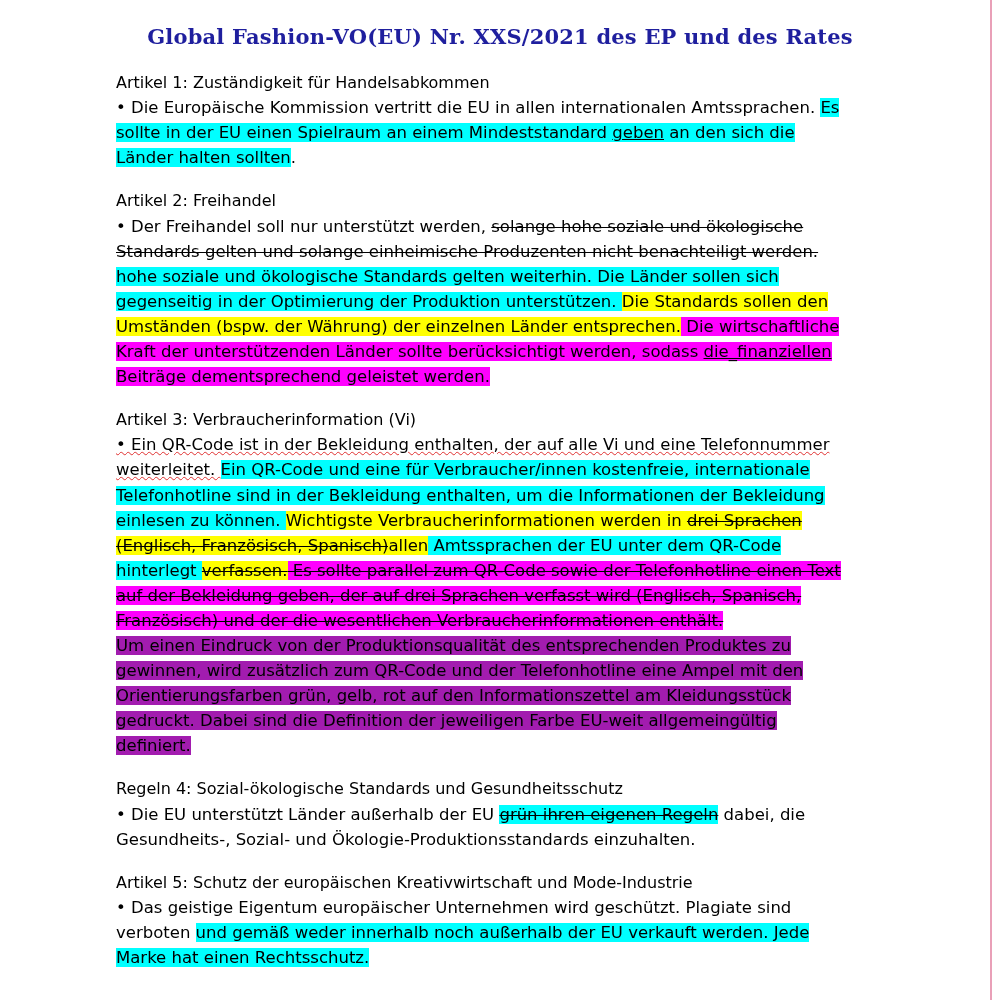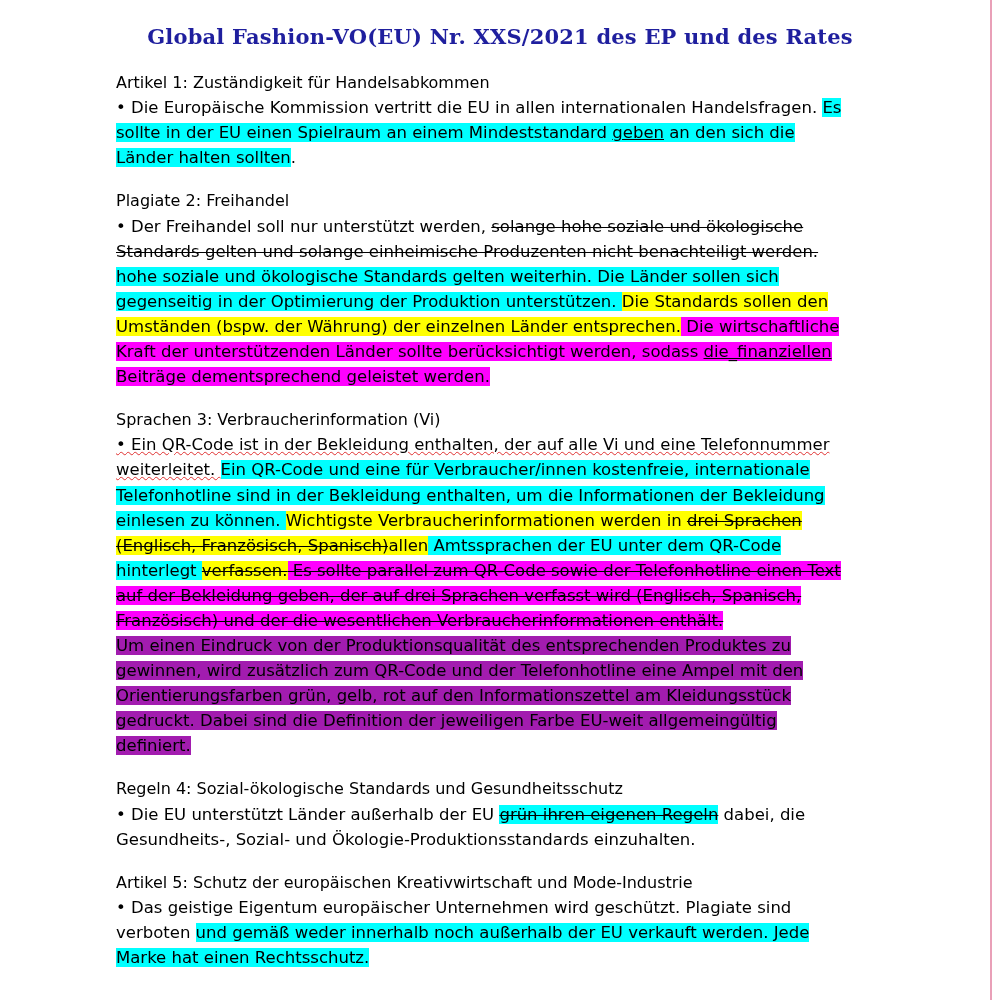"• Die Europäische Kommission vertritt" span { text: Handelsfragen -> Amtssprachen }
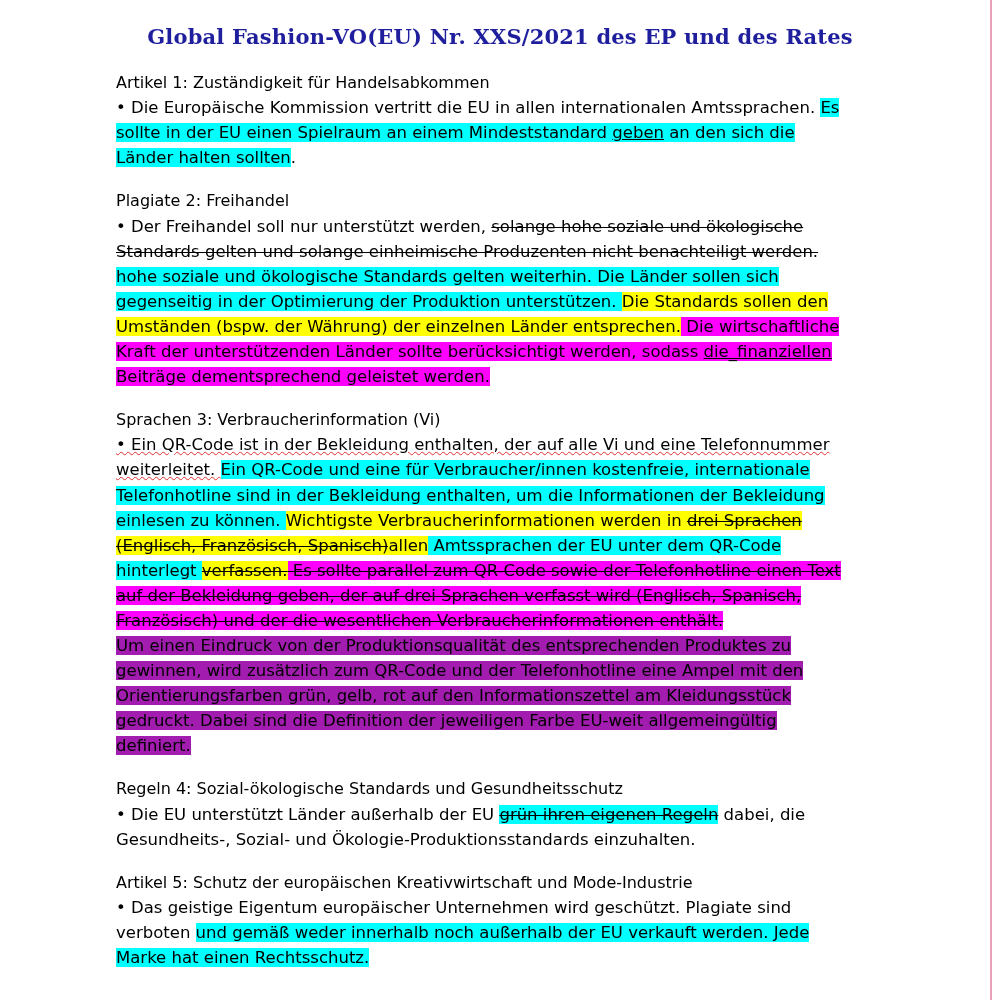"Plagiate 2: Freihandel" div.art-head { text: Plagiate -> Artikel }
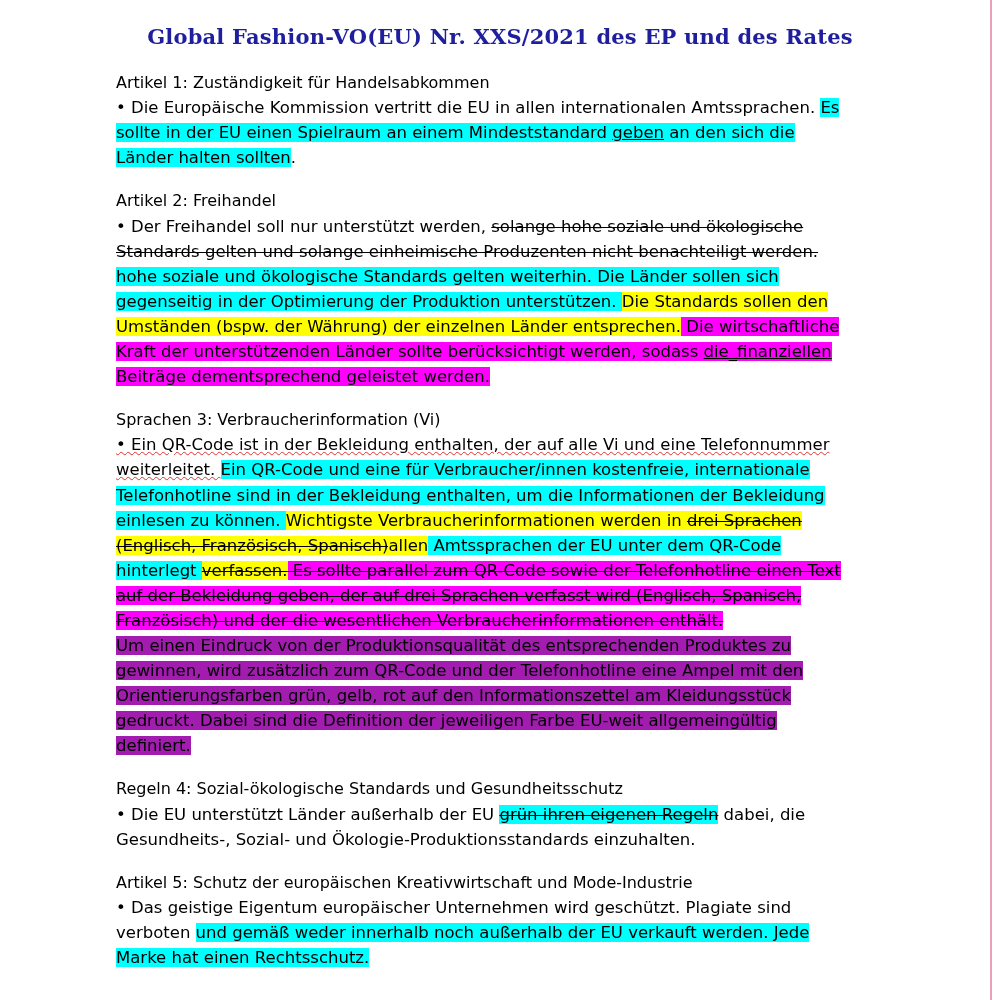"Sprachen 3: Verbraucherinformation (Vi)" div.art-head { text: Sprachen -> Artikel }
